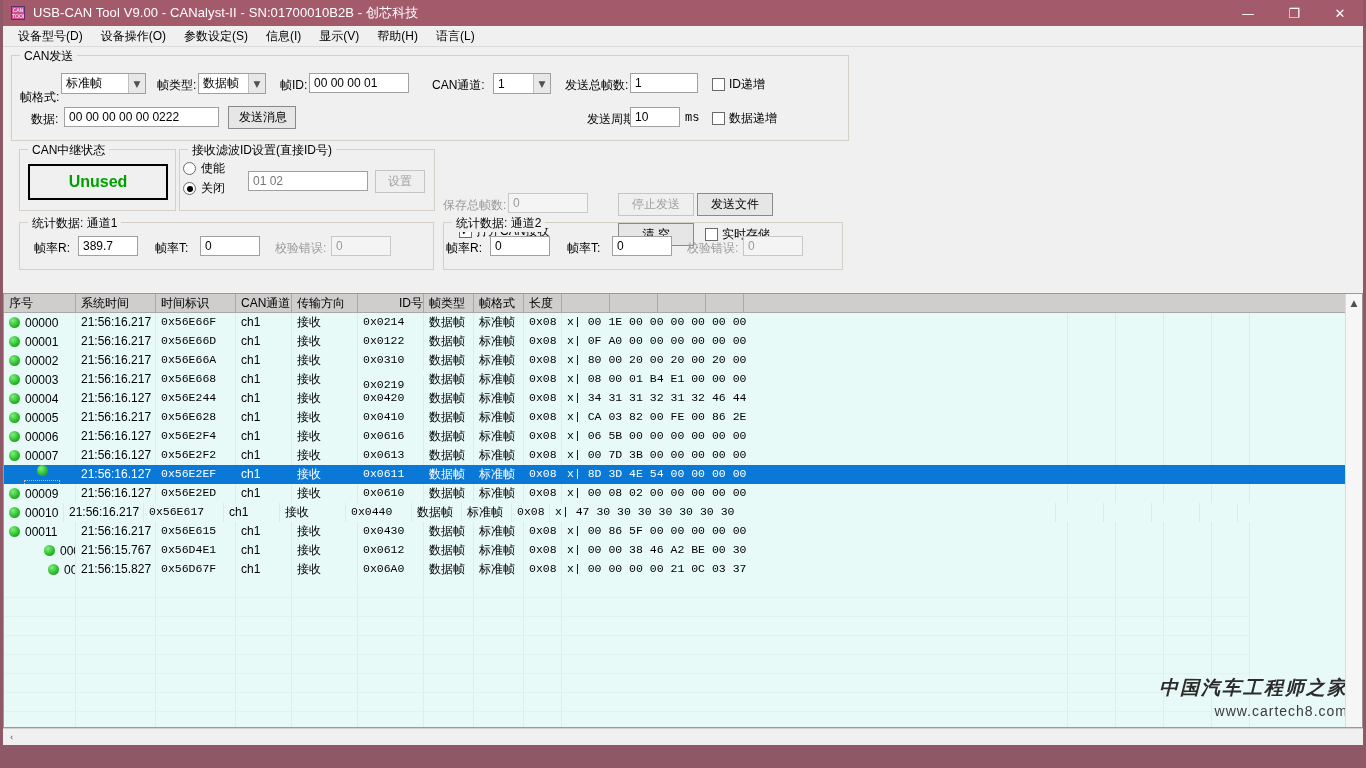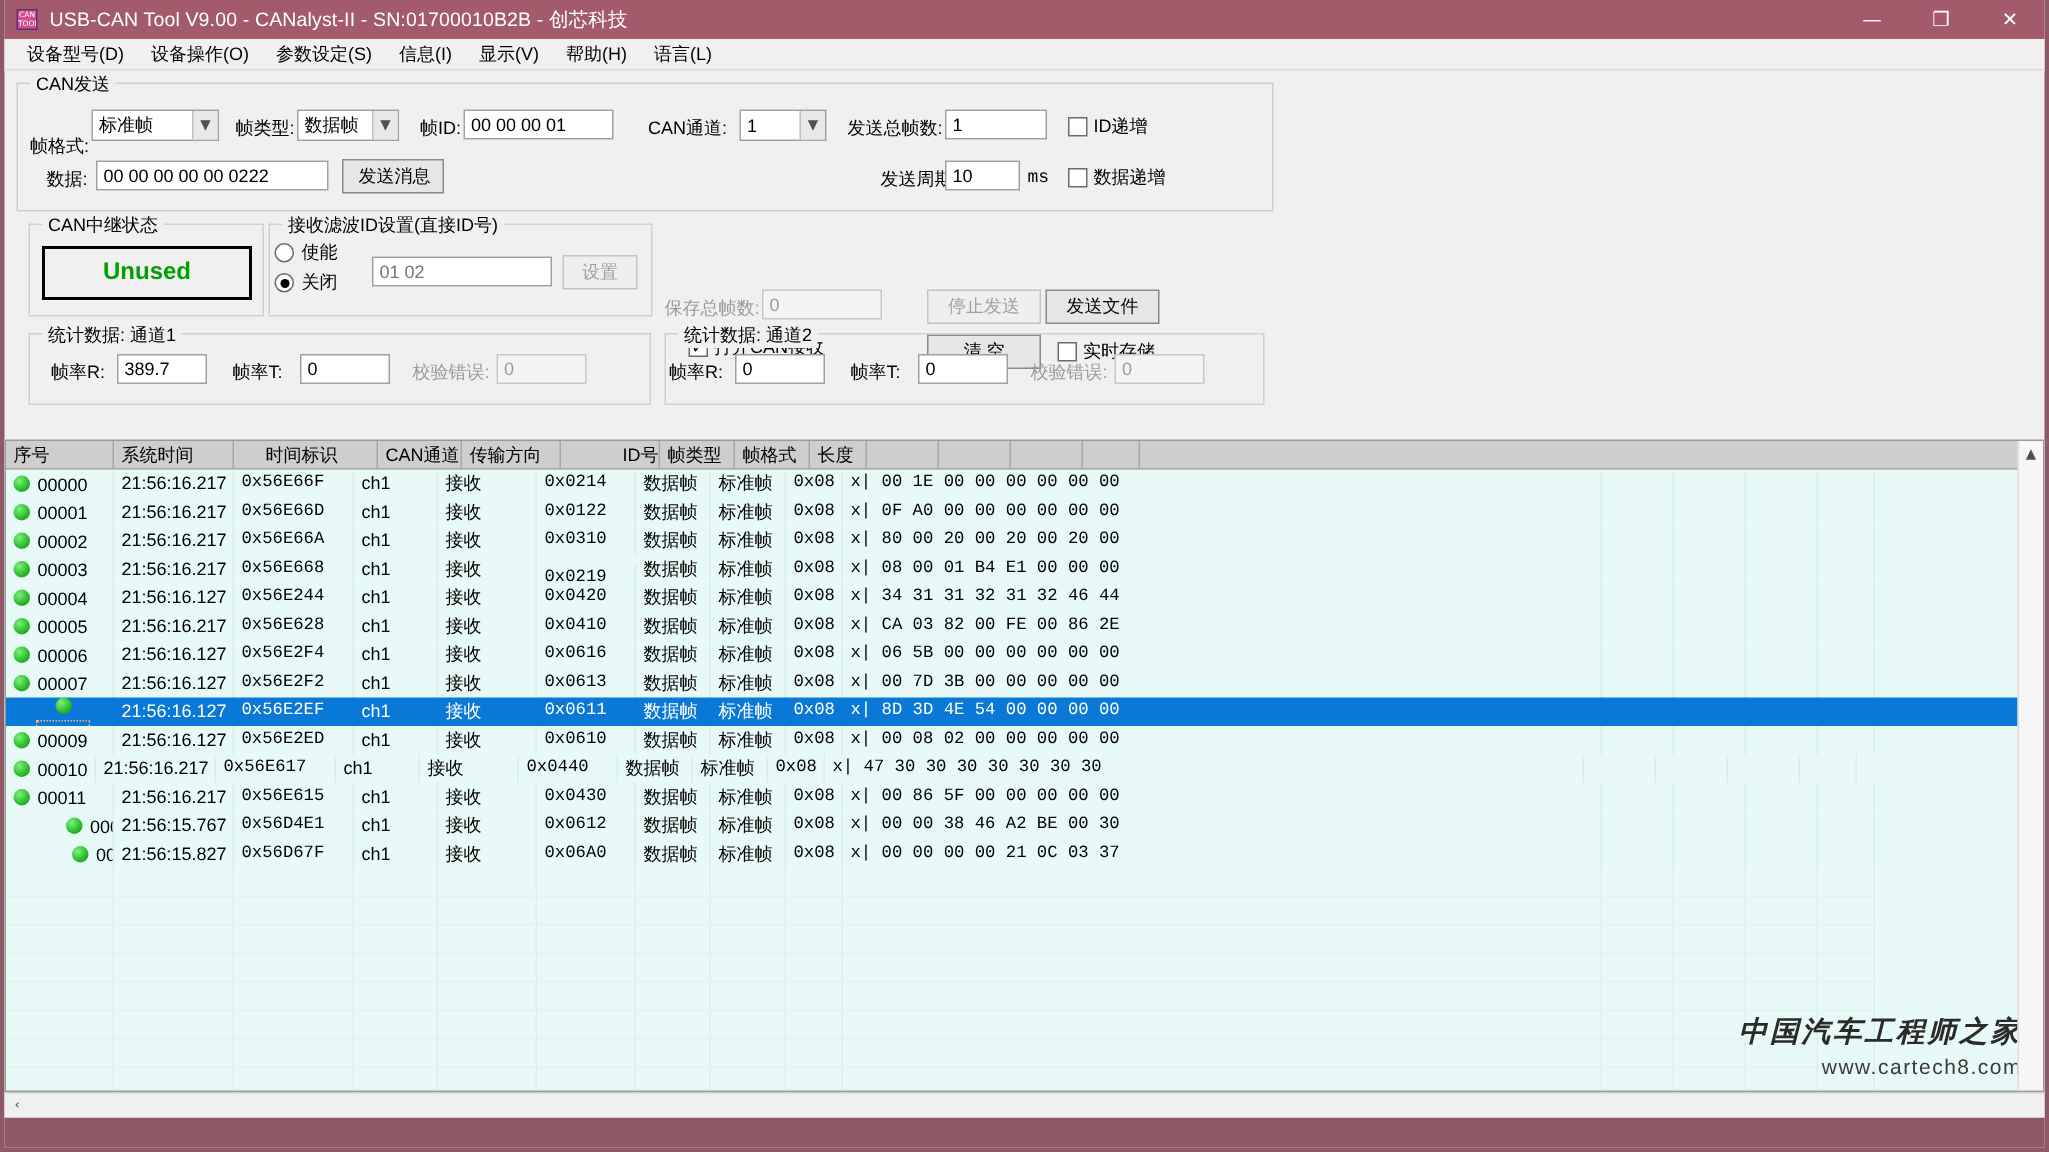"时间标识" div.th { margin-left: 16px -> none }
